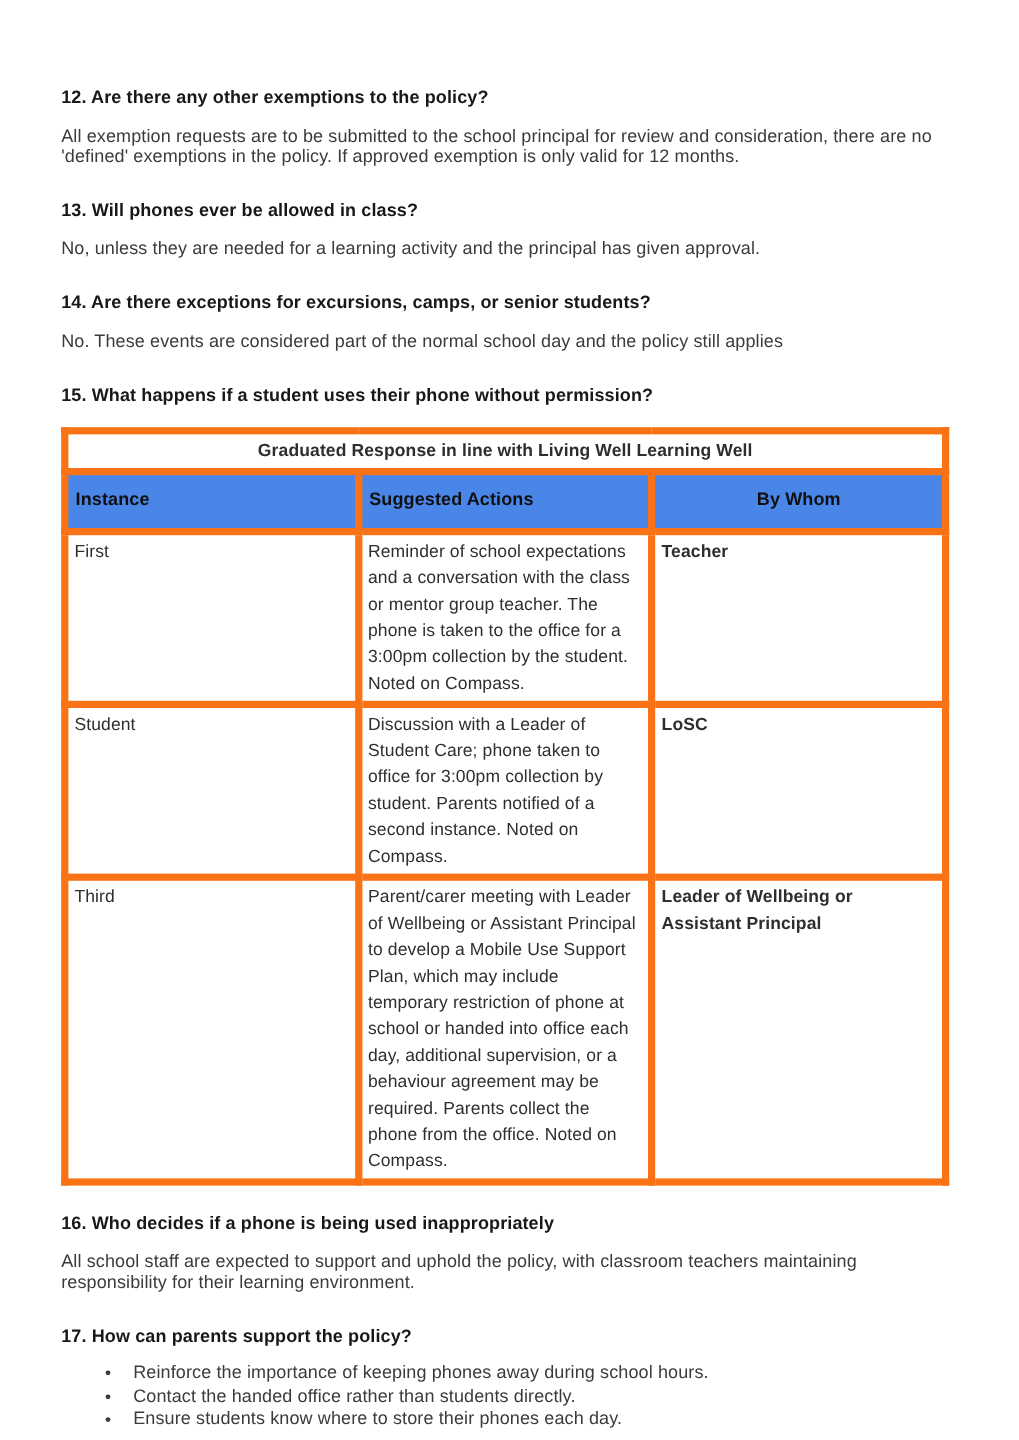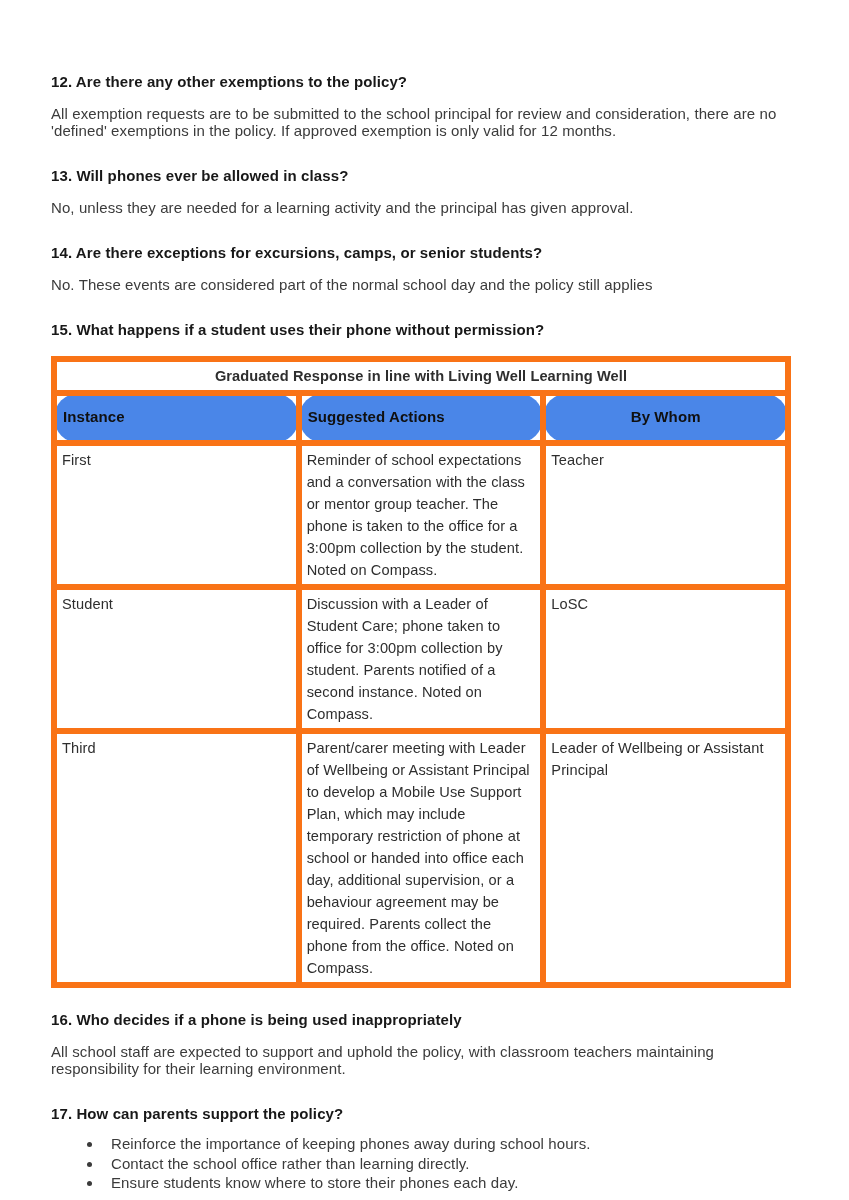"12. Are there any other" * { border-radius: 31px -> none }
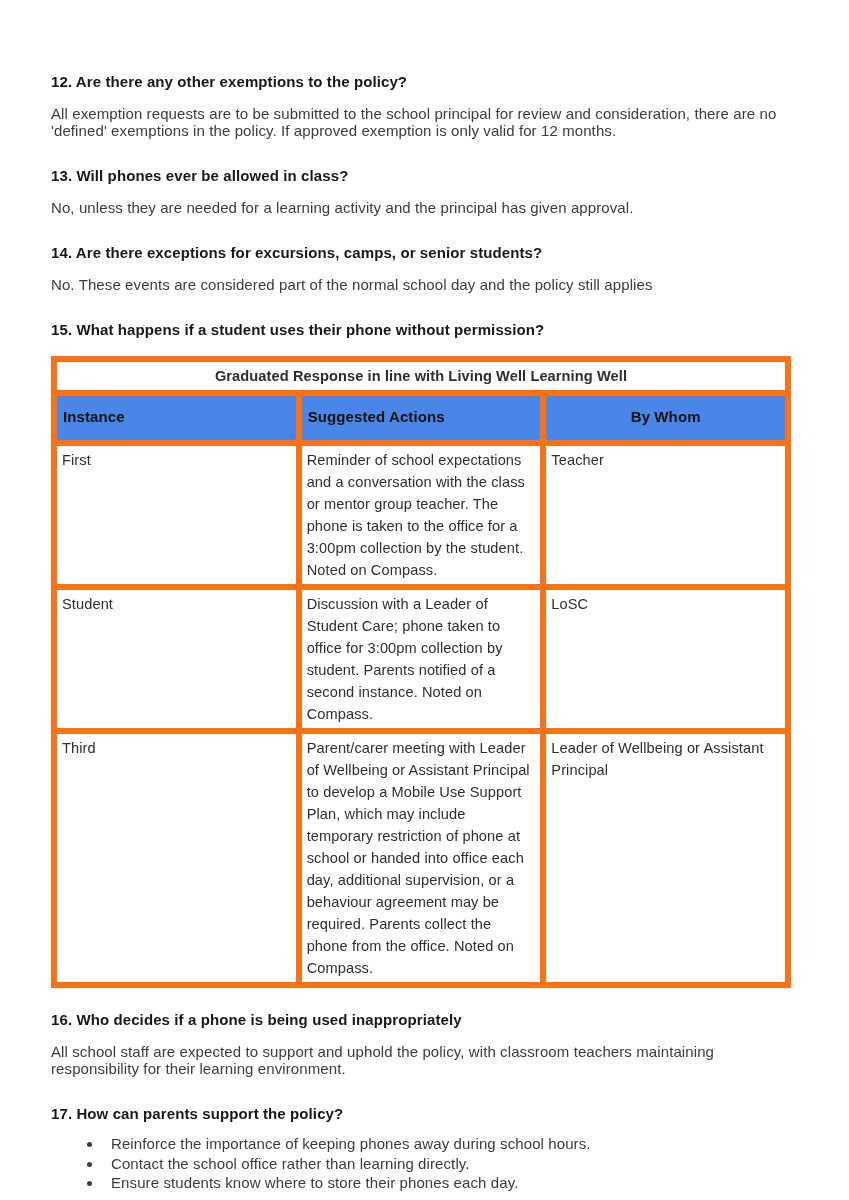"Teacher" td.col-bywhom { font-weight: none -> bold }
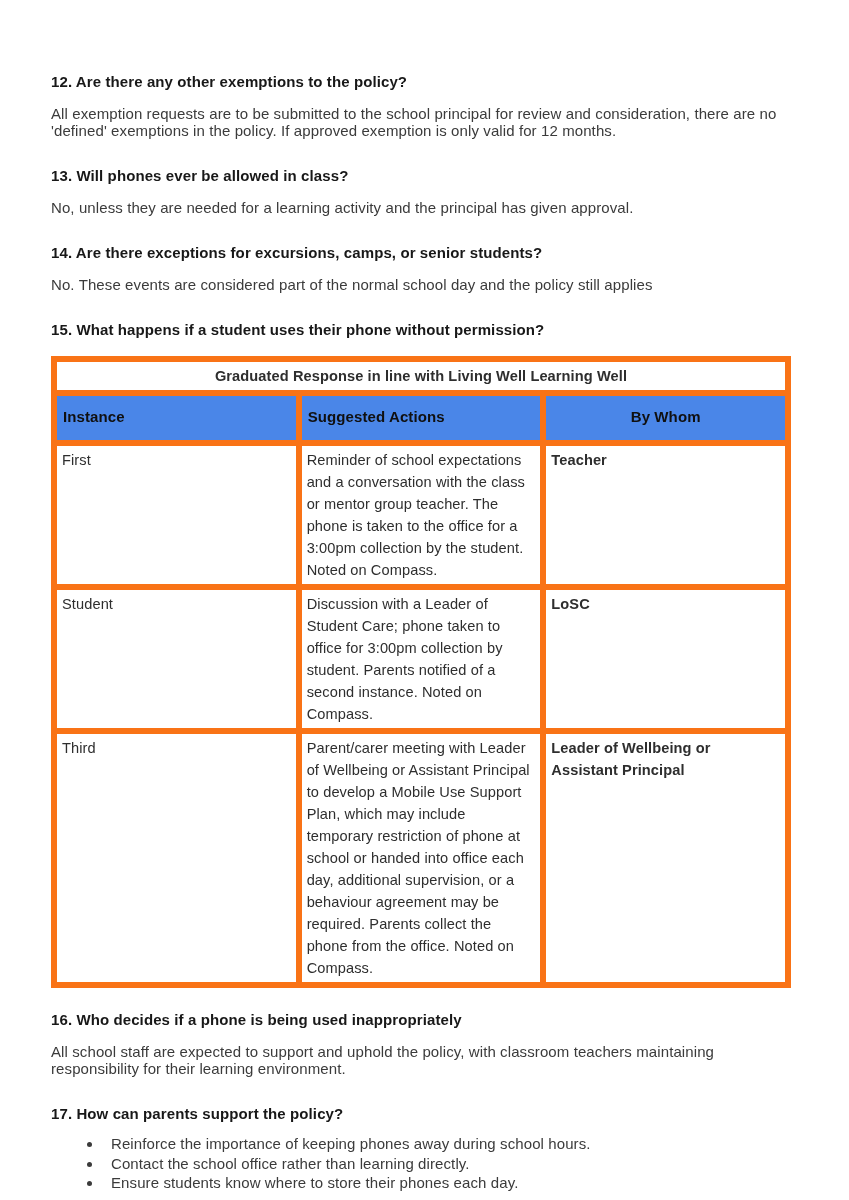"Contact the school office rather" li { text: school office rather than learning -> handed office rather than students }
